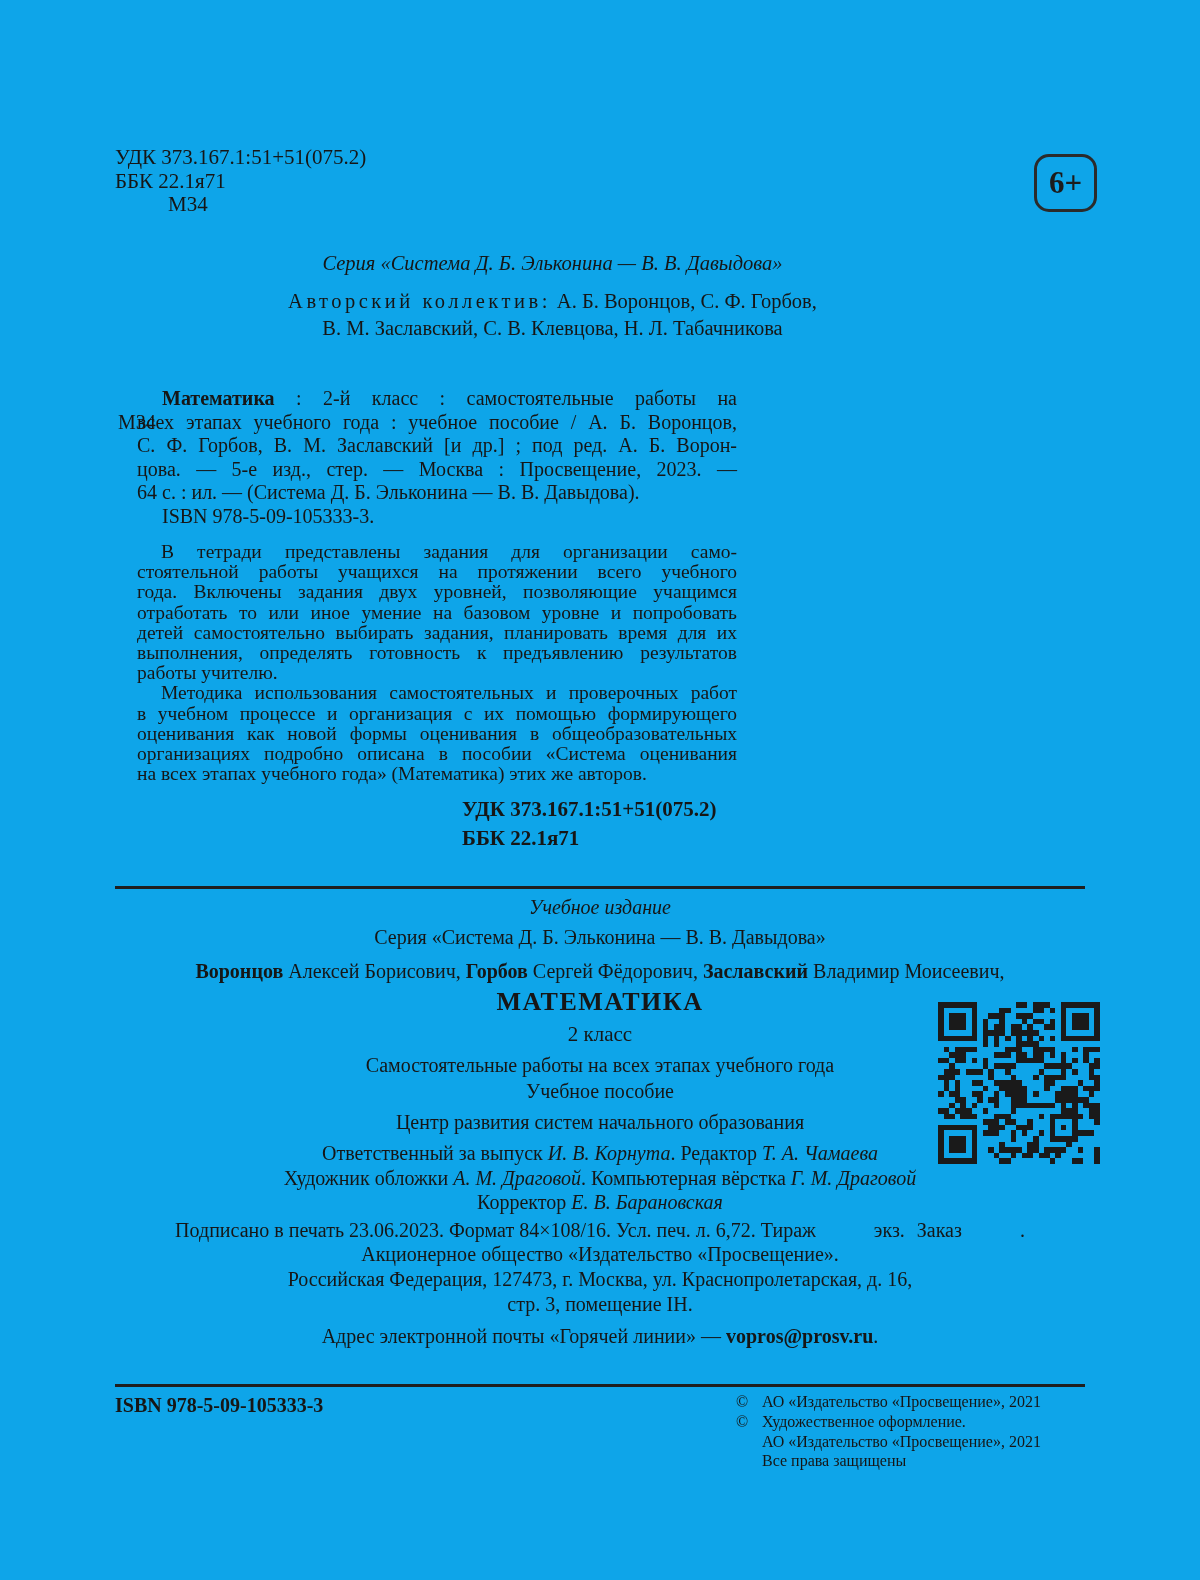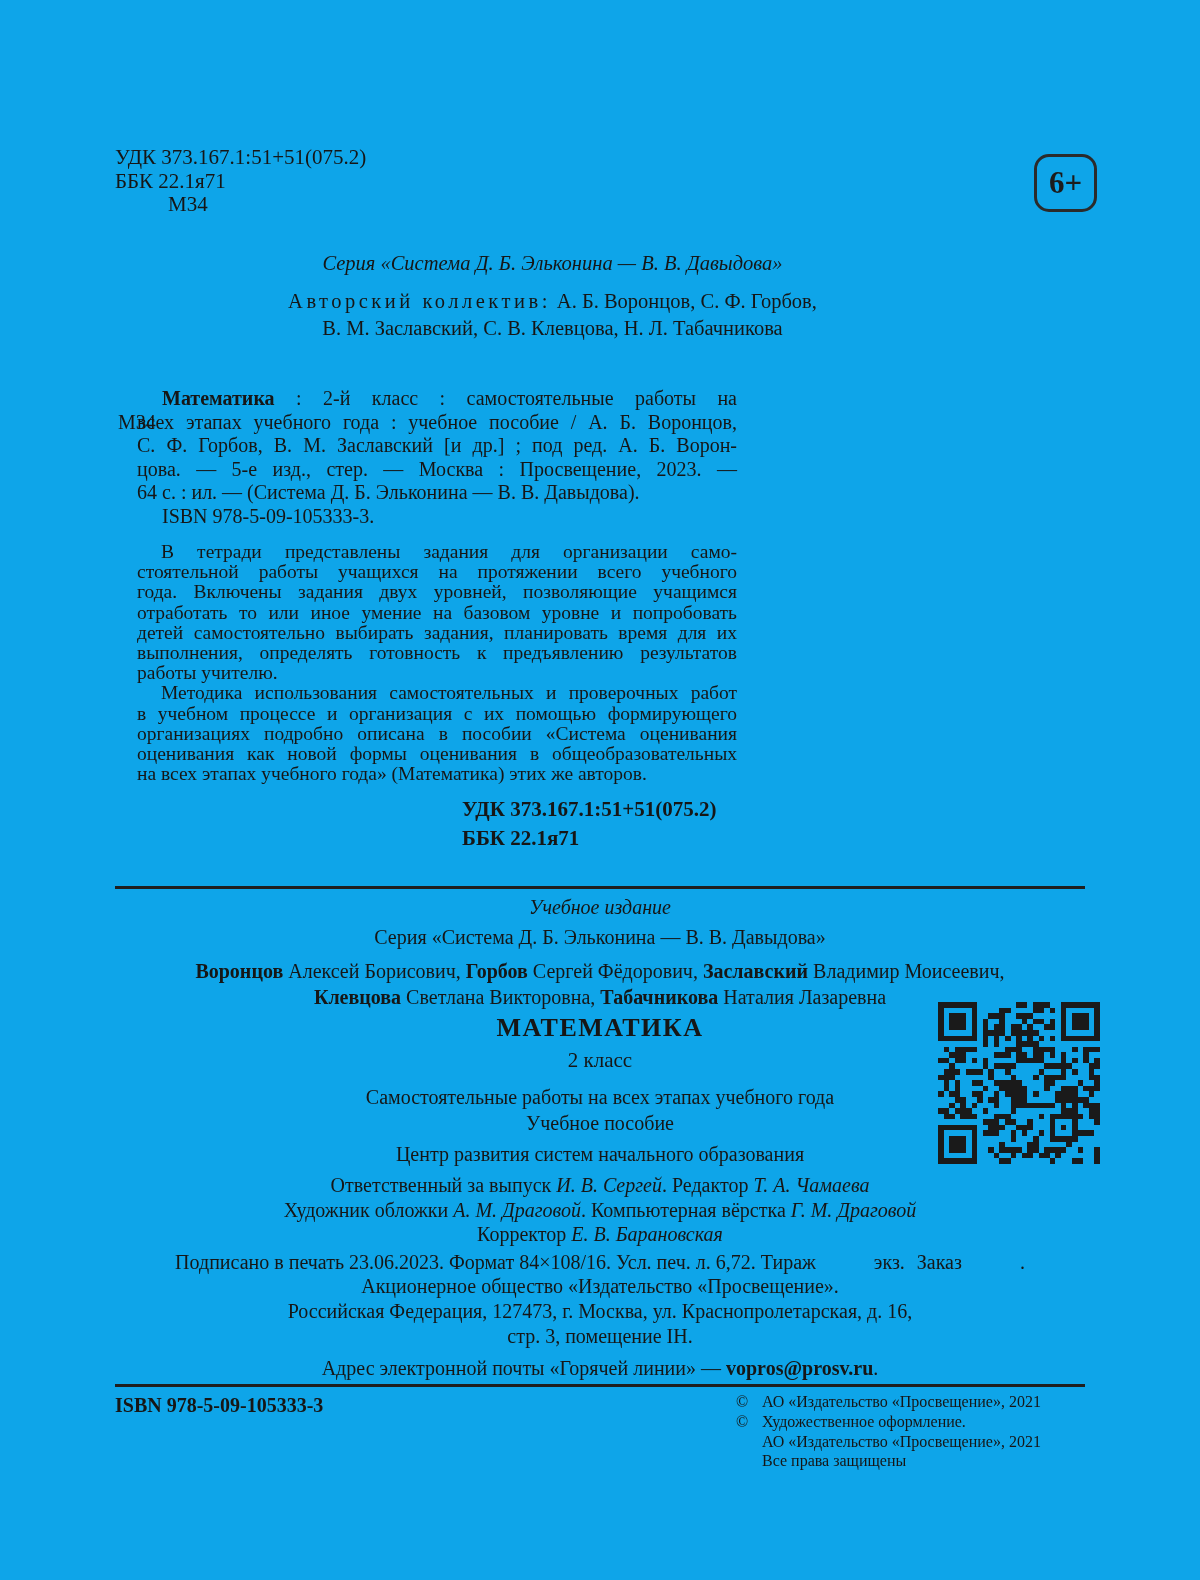"организациях подробно описана в пособии" div.jline { order: before "оценивания как новой формы оценивания" -> after "оценивания как новой формы оценивания" }
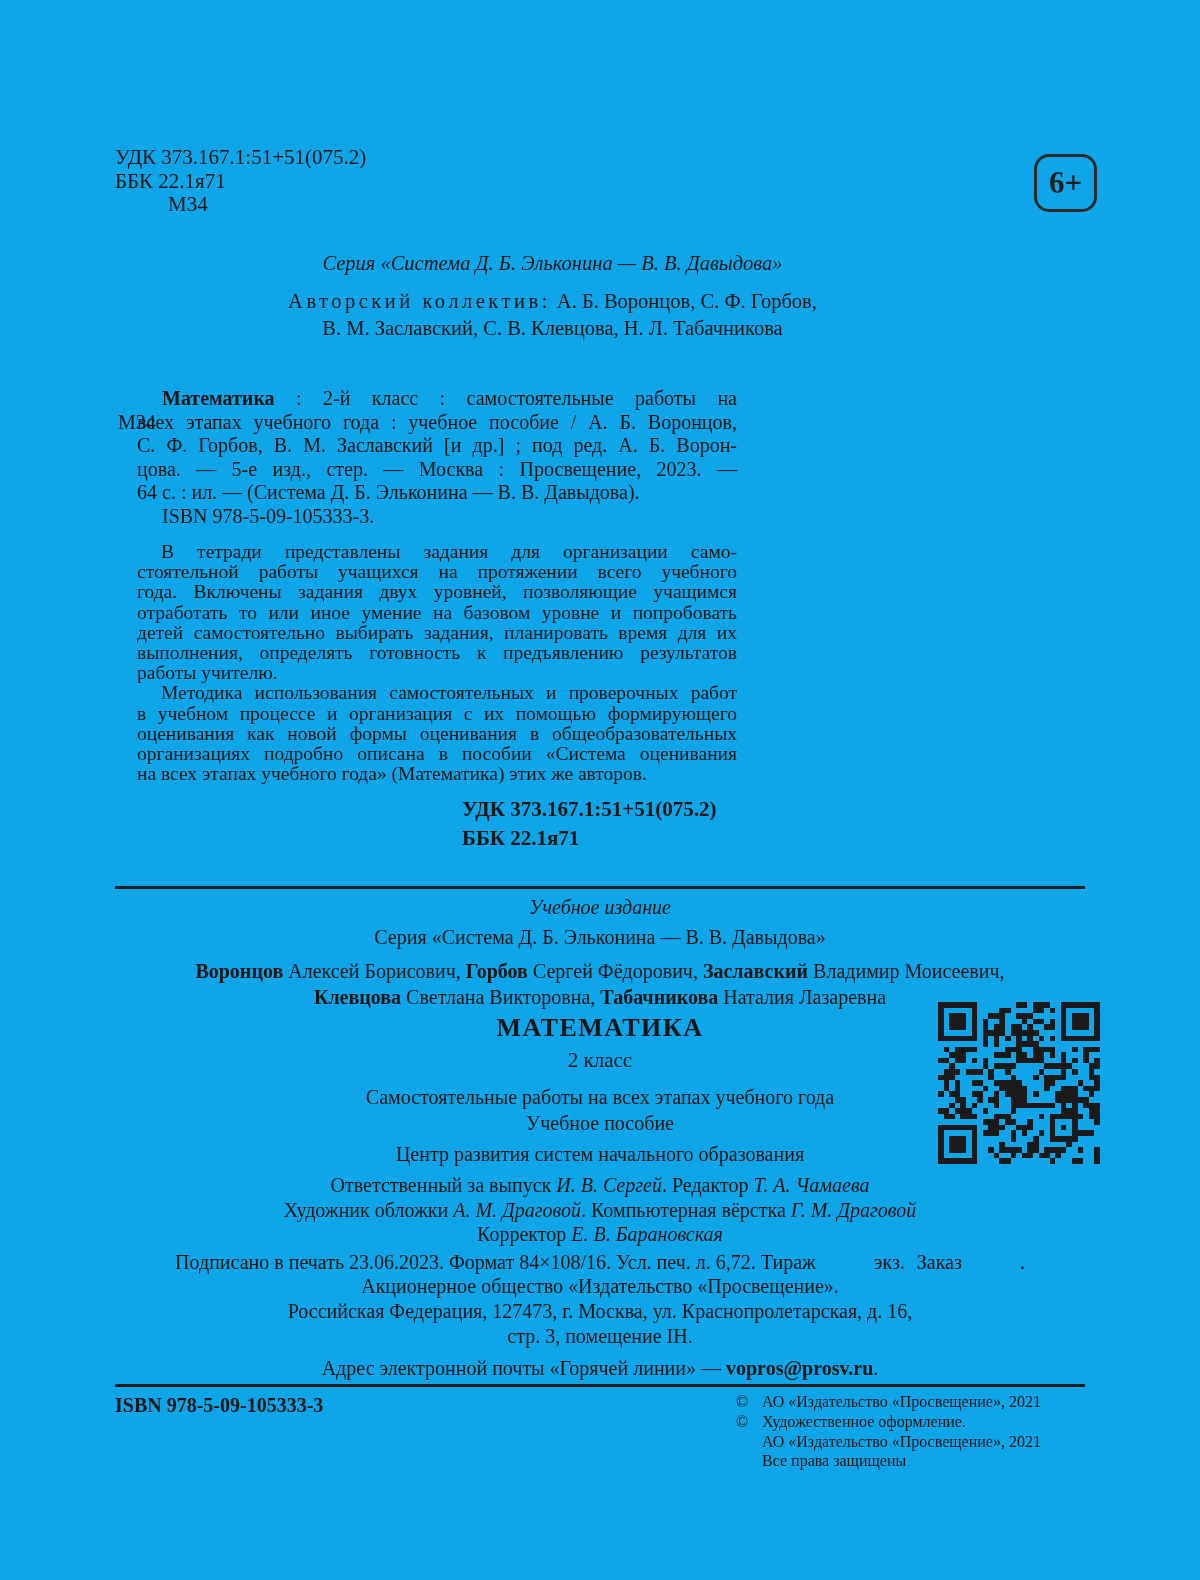"Клевцова Светлана Викторовна," div { html: <div><b>Клевцова</b><span> Светлана Викторовна, </span><b>Табачникова</b><span> Наталия Лазаревна</span></div> -> none }
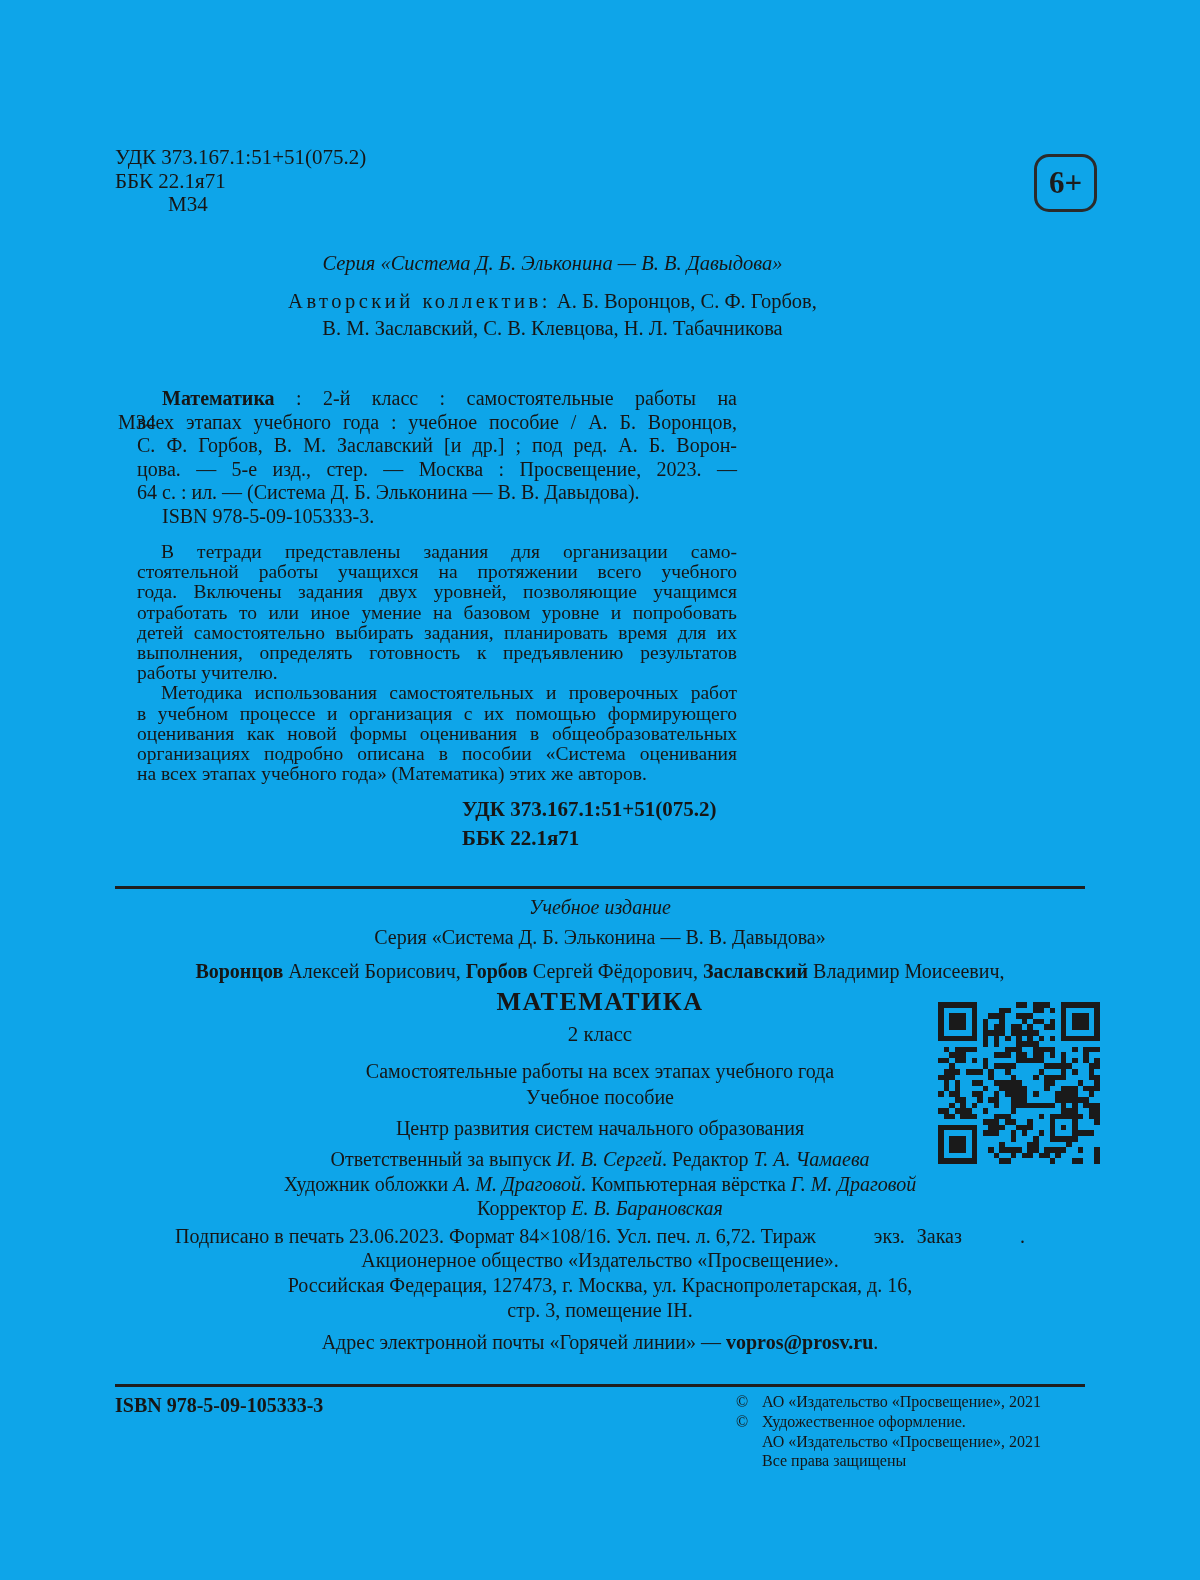"Самостоятельные работы на всех этапах" .b-sub { margin-top: 12px -> 6px }
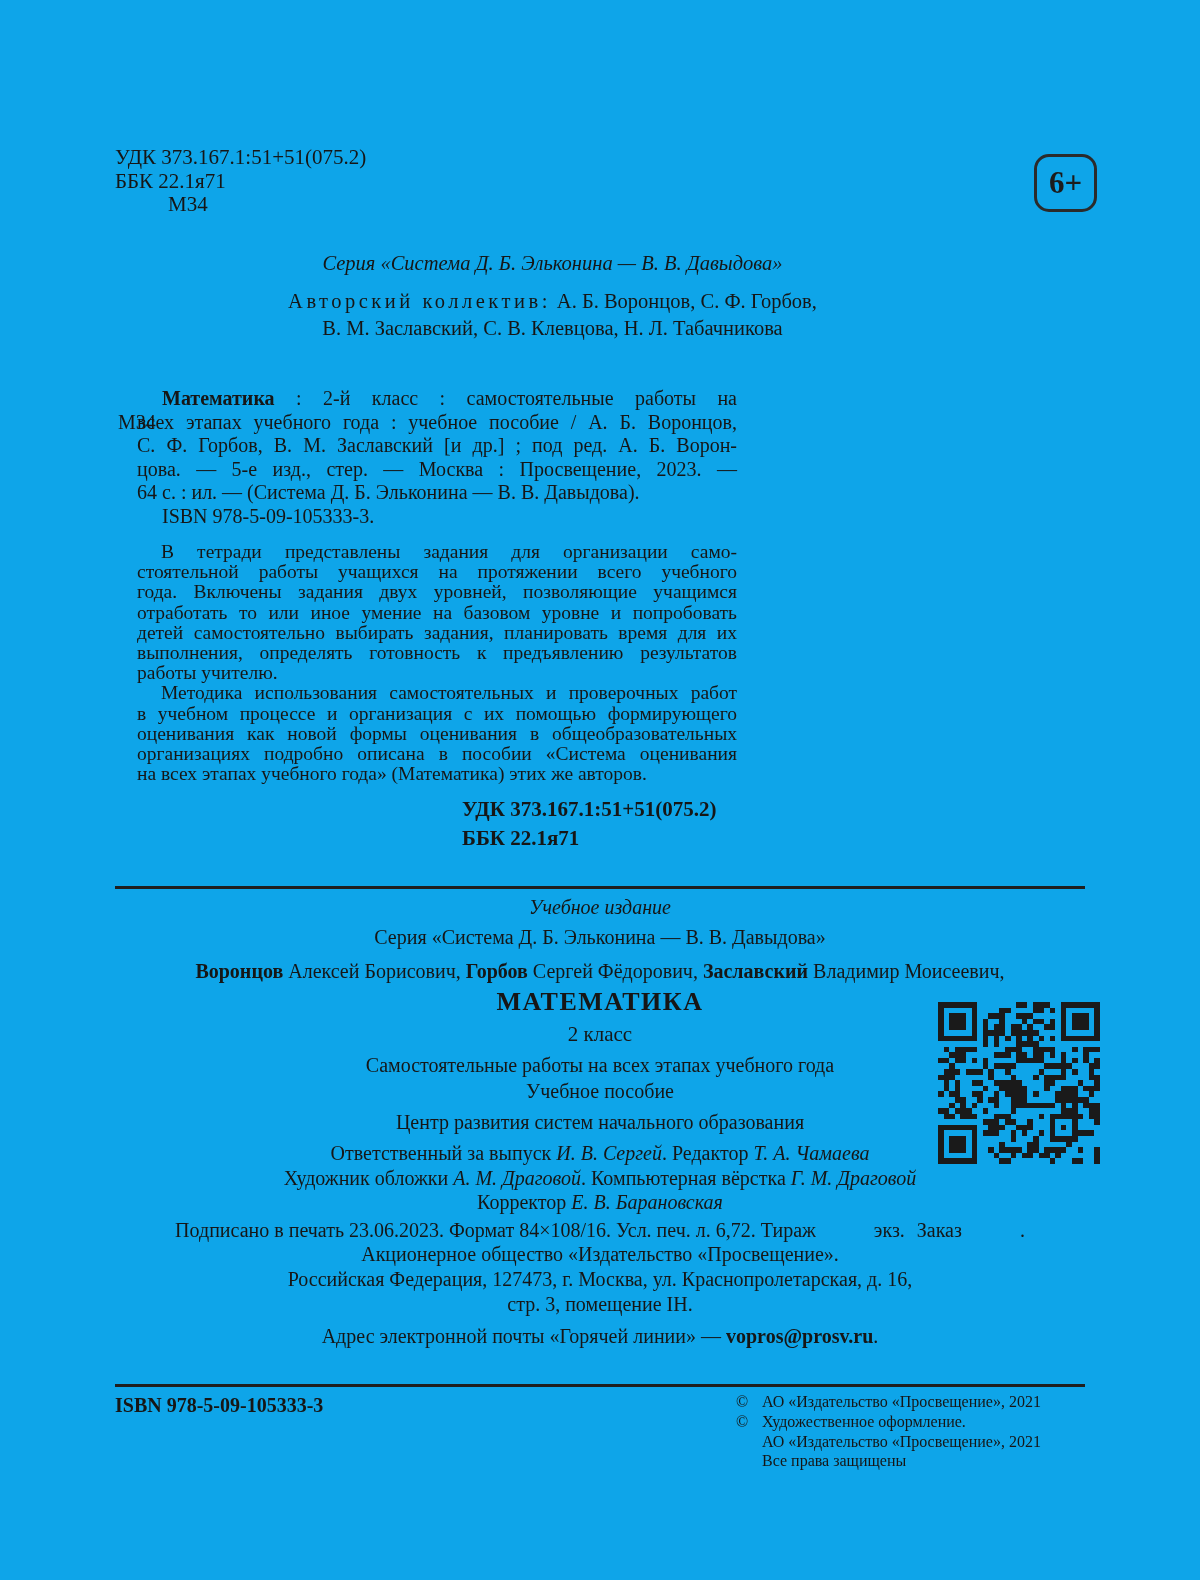"И. В. Сергей" i { text: Сергей -> Корнута }
